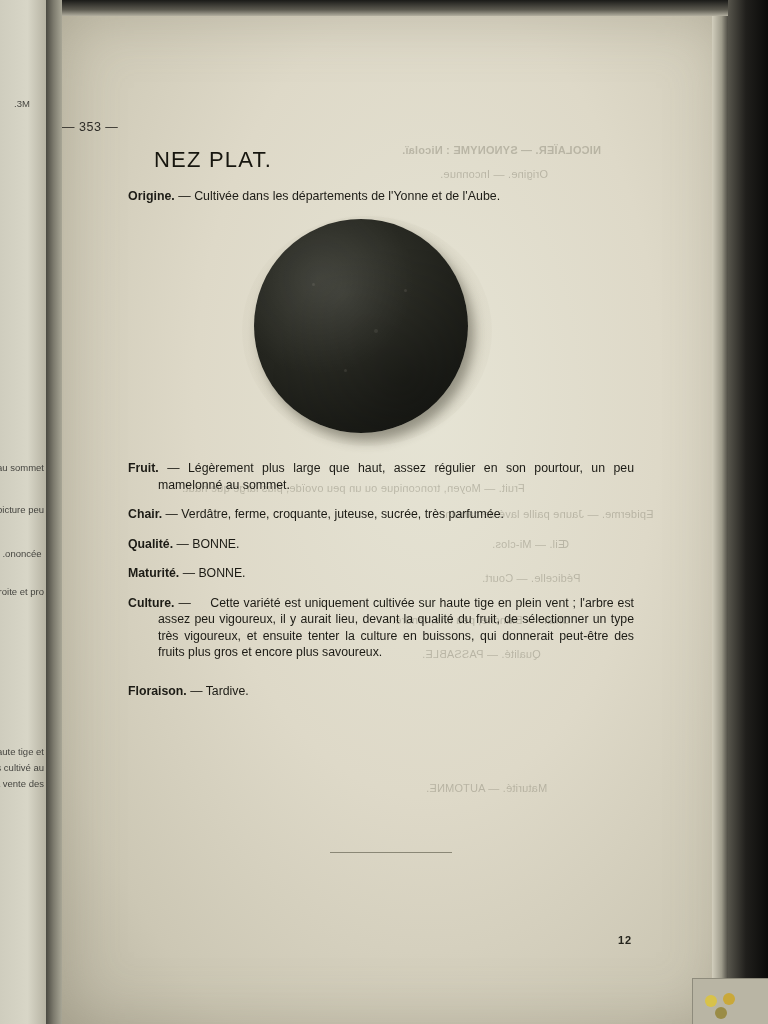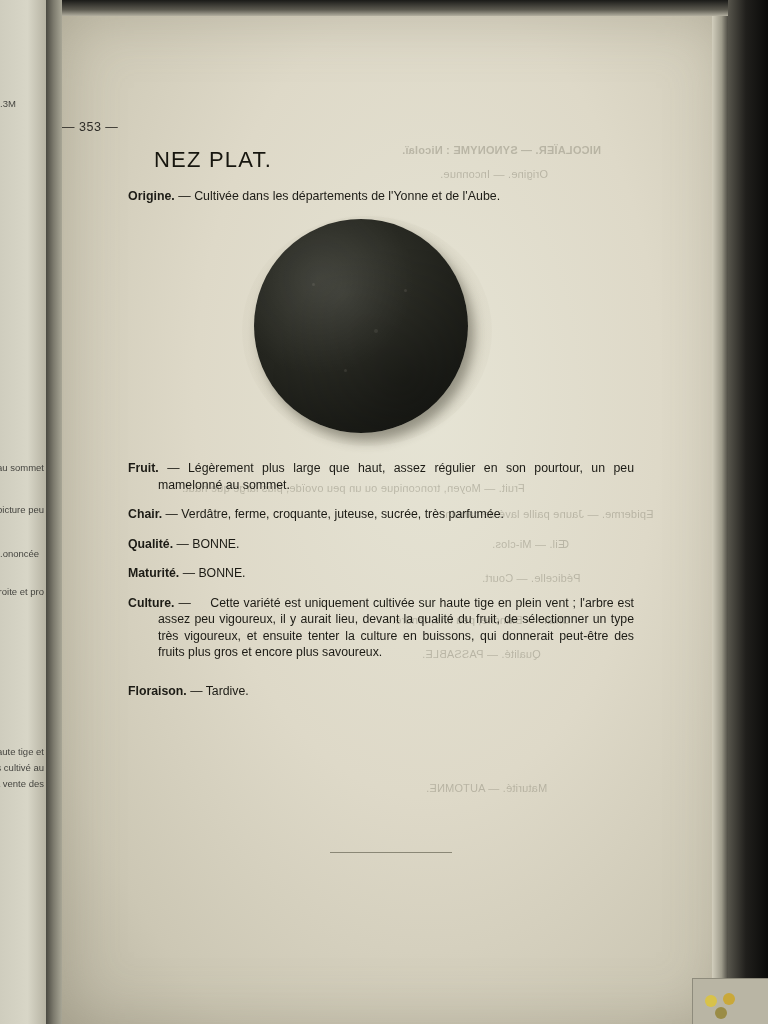"3M." .left-text { text-align: left -> center }
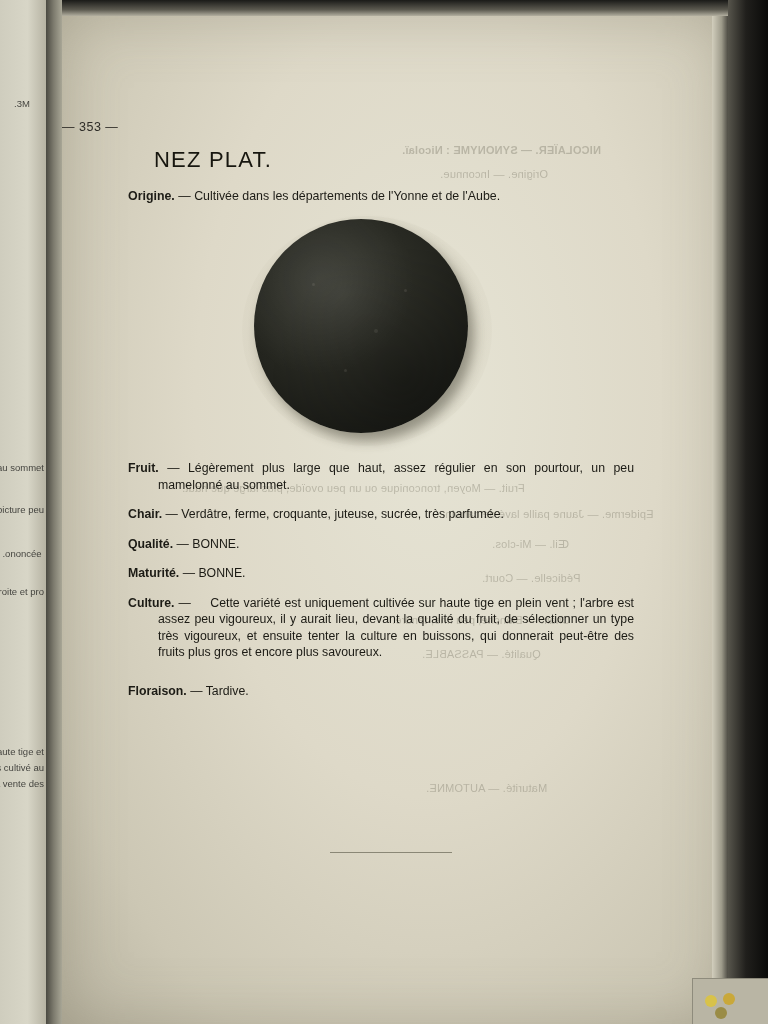"12" div.sheet-no { html: none -> <div>12</div> }
